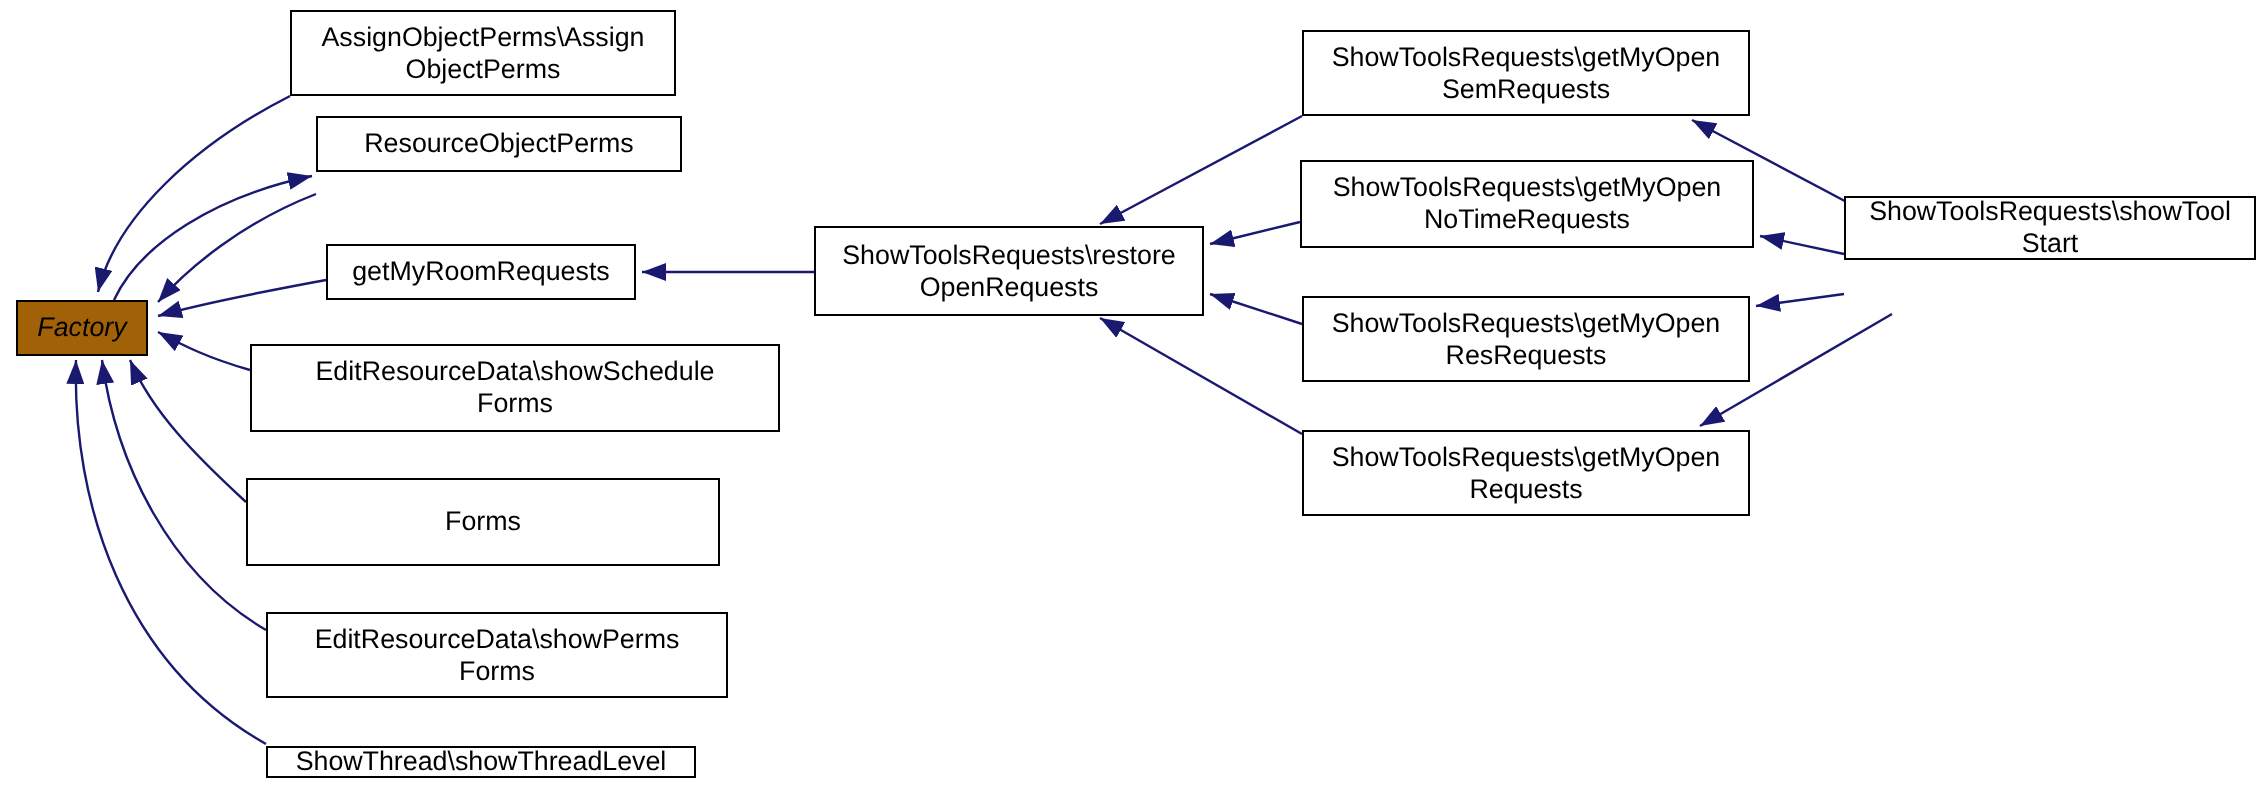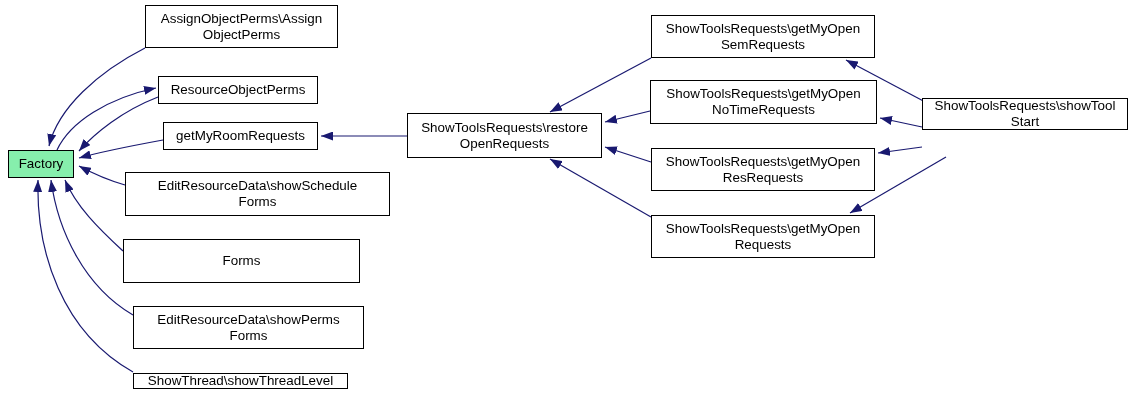"ResourceObjectPerms" div.node { top: 76px -> 58px; width: 160px -> 183px }
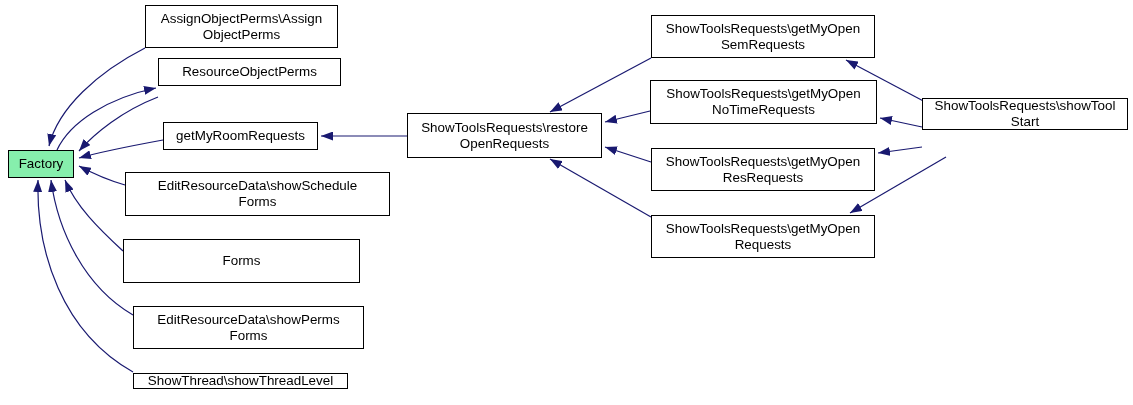"Factory" .node.focus { background: #86efac -> #a16207; font-style: none -> italic }
